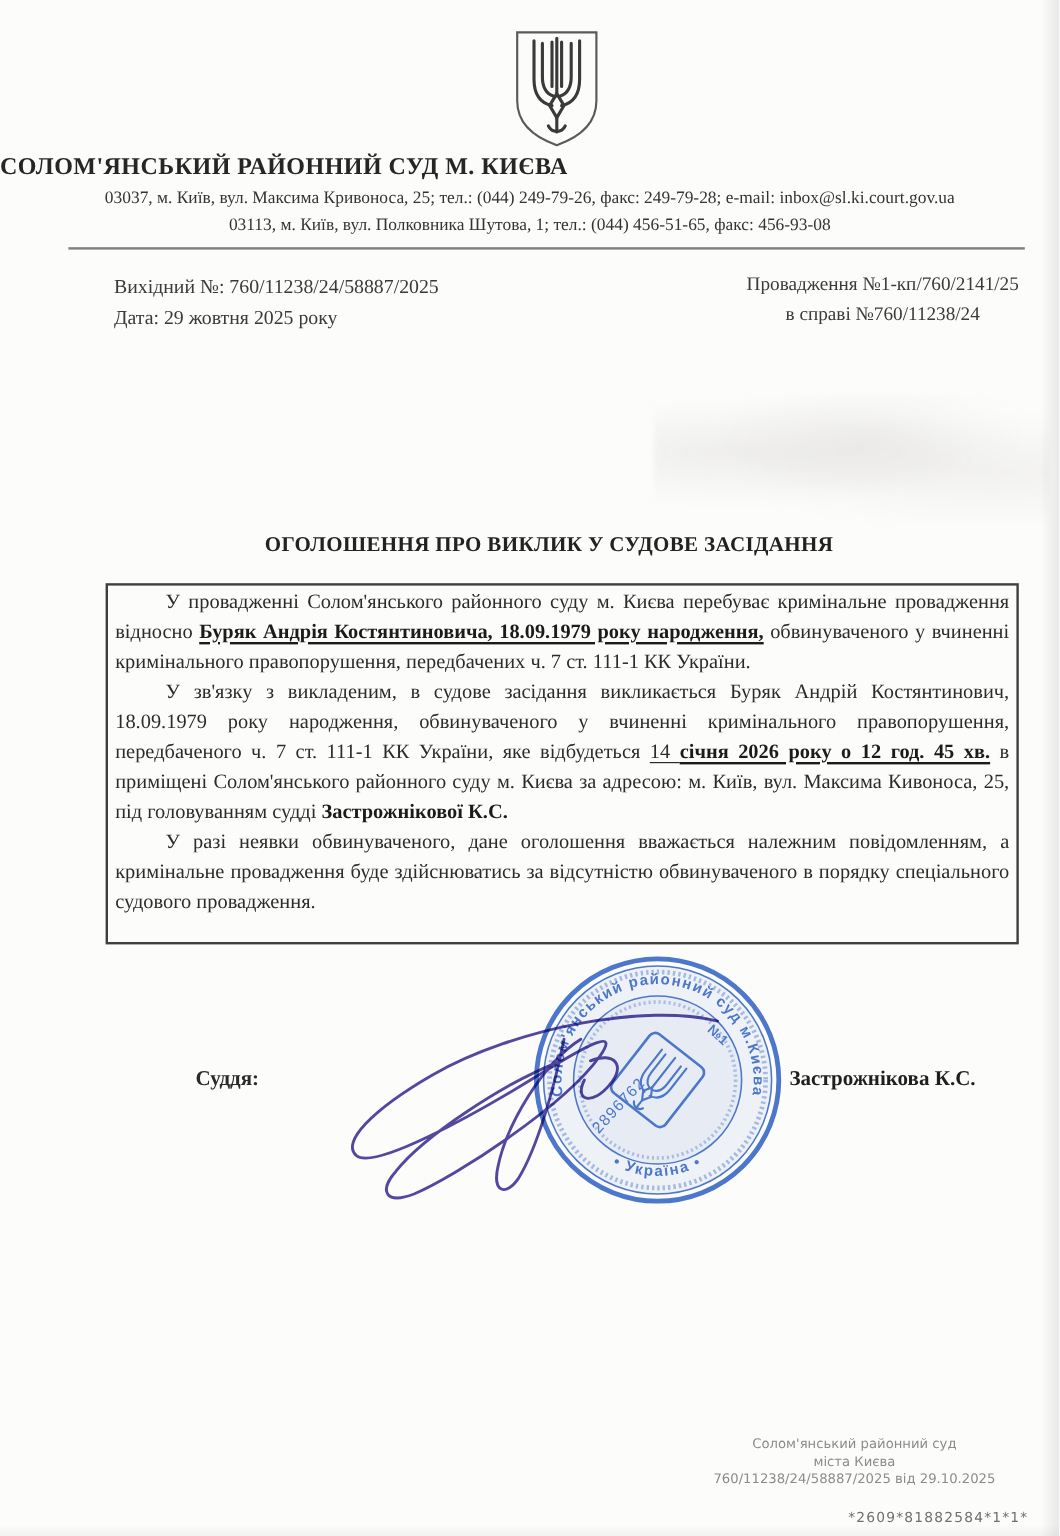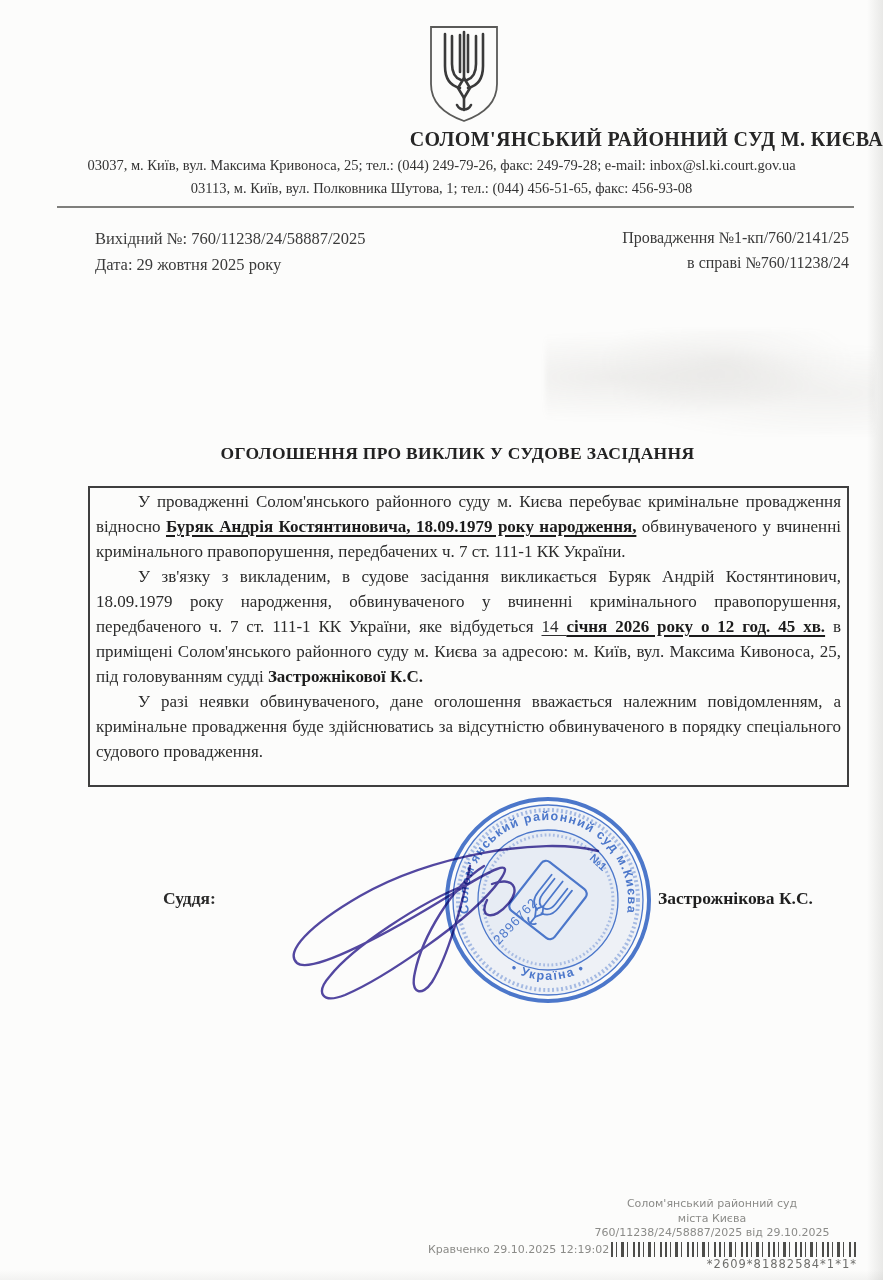"СОЛОМ'ЯНСЬКИЙ РАЙОННИЙ СУД М. КИЄВА" .court-name { text-align: right -> left }
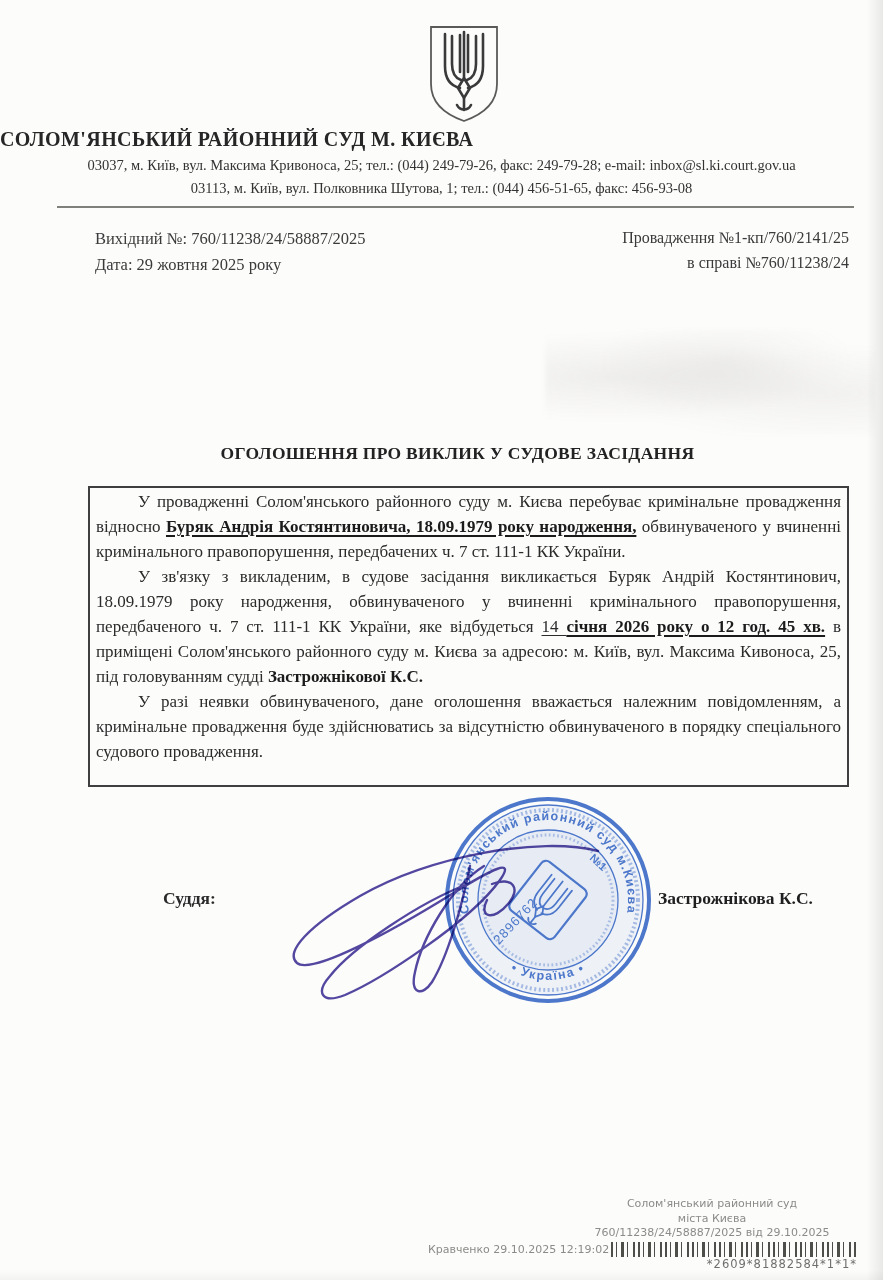"Провадження №1-кп/760/2141/25" .ref-right { text-align: right -> center }
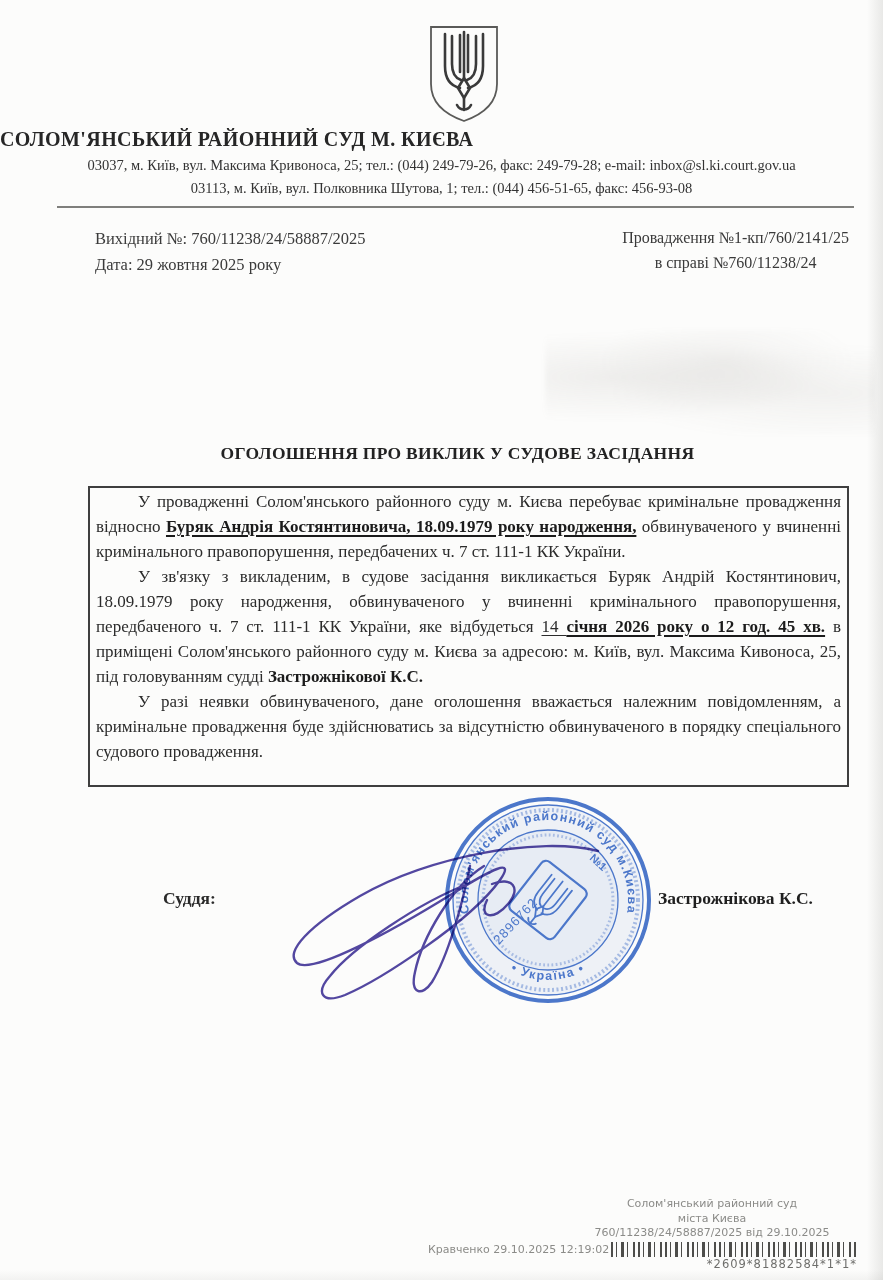"Кравченко 29.10.2025 12:19:02" div.barcode-row { html: <div> <span>Кравченко 29.10.2025 12:19:02</span> <div></div> </div> -> none }
